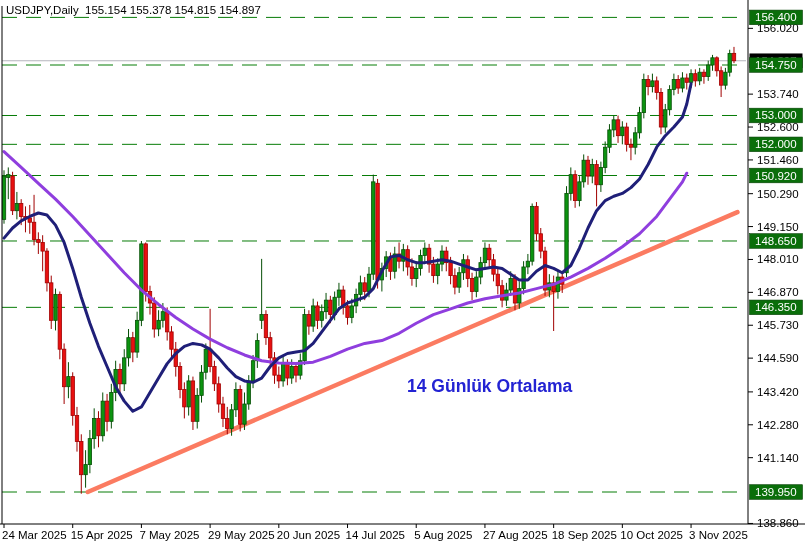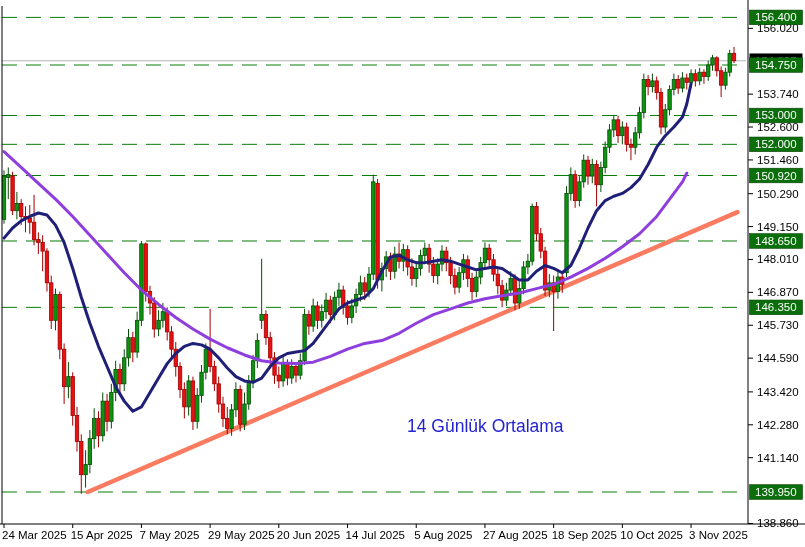"USDJPY,Daily 155.154 155.378 154.815" div { html: none -> <div>USDJPY,Daily 155.154 155.378 154.815 154.897</div> }
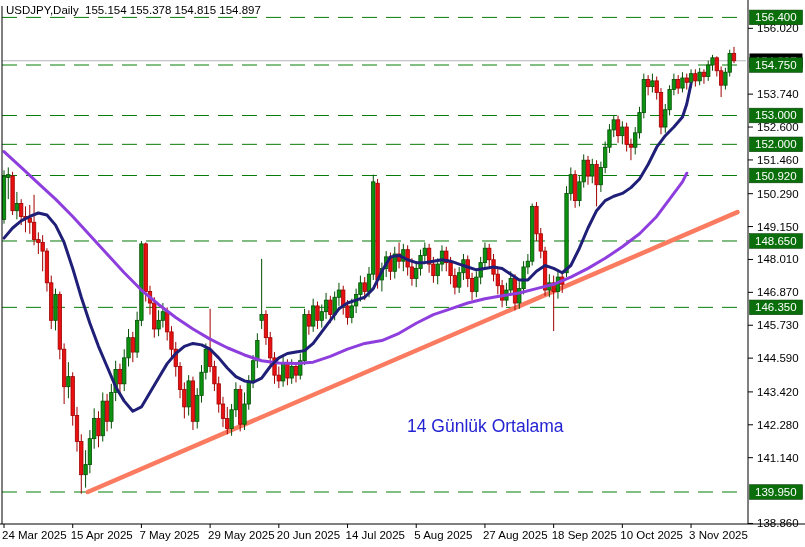"14 Günlük Ortalama" .ma-annotation { font-weight: 400 -> 700; margin-top: 40px -> none }
